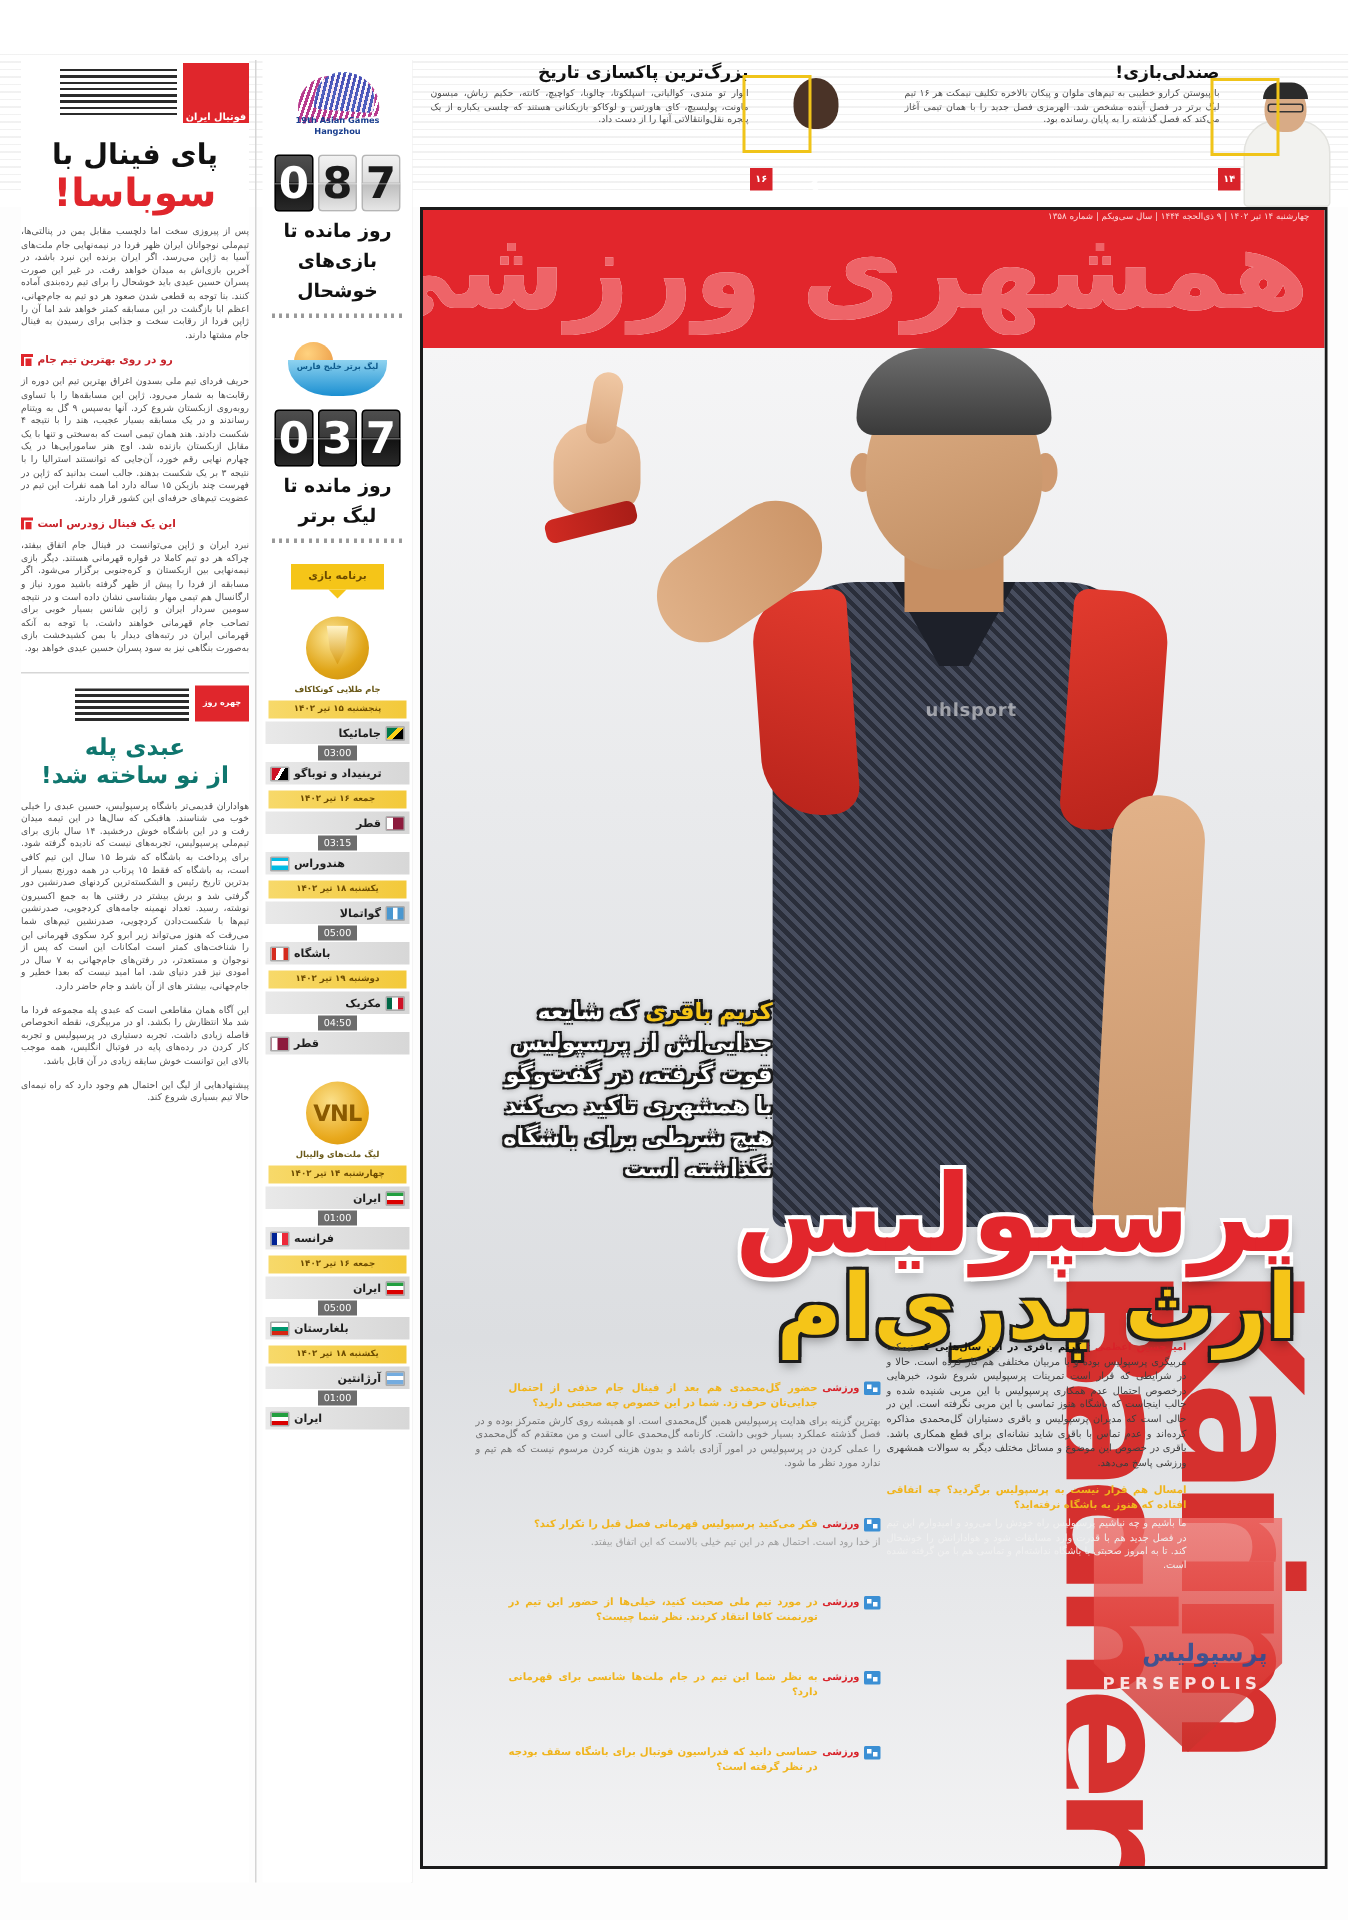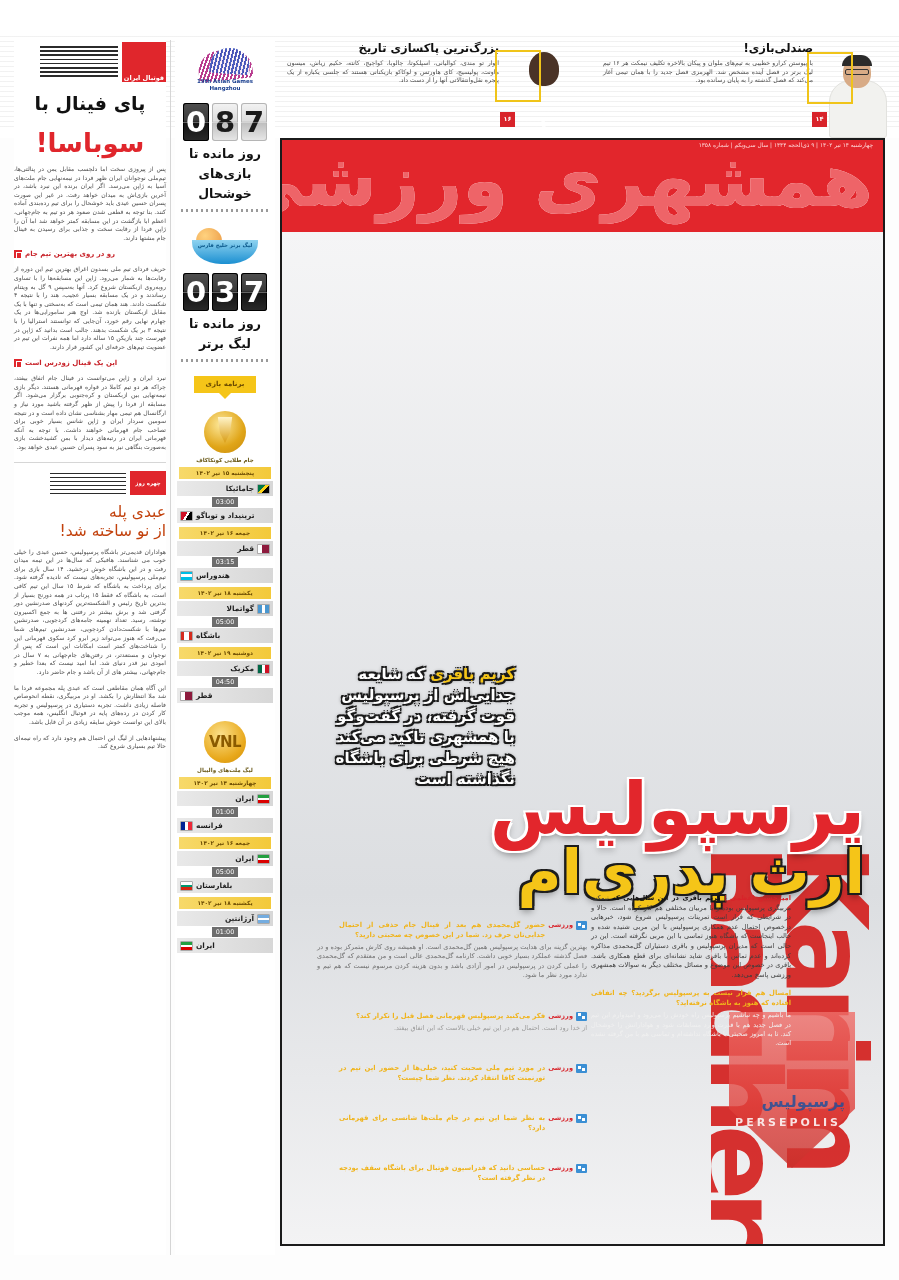"سوباسا!" .lc-headline2 { margin-top: 14px -> 0 }
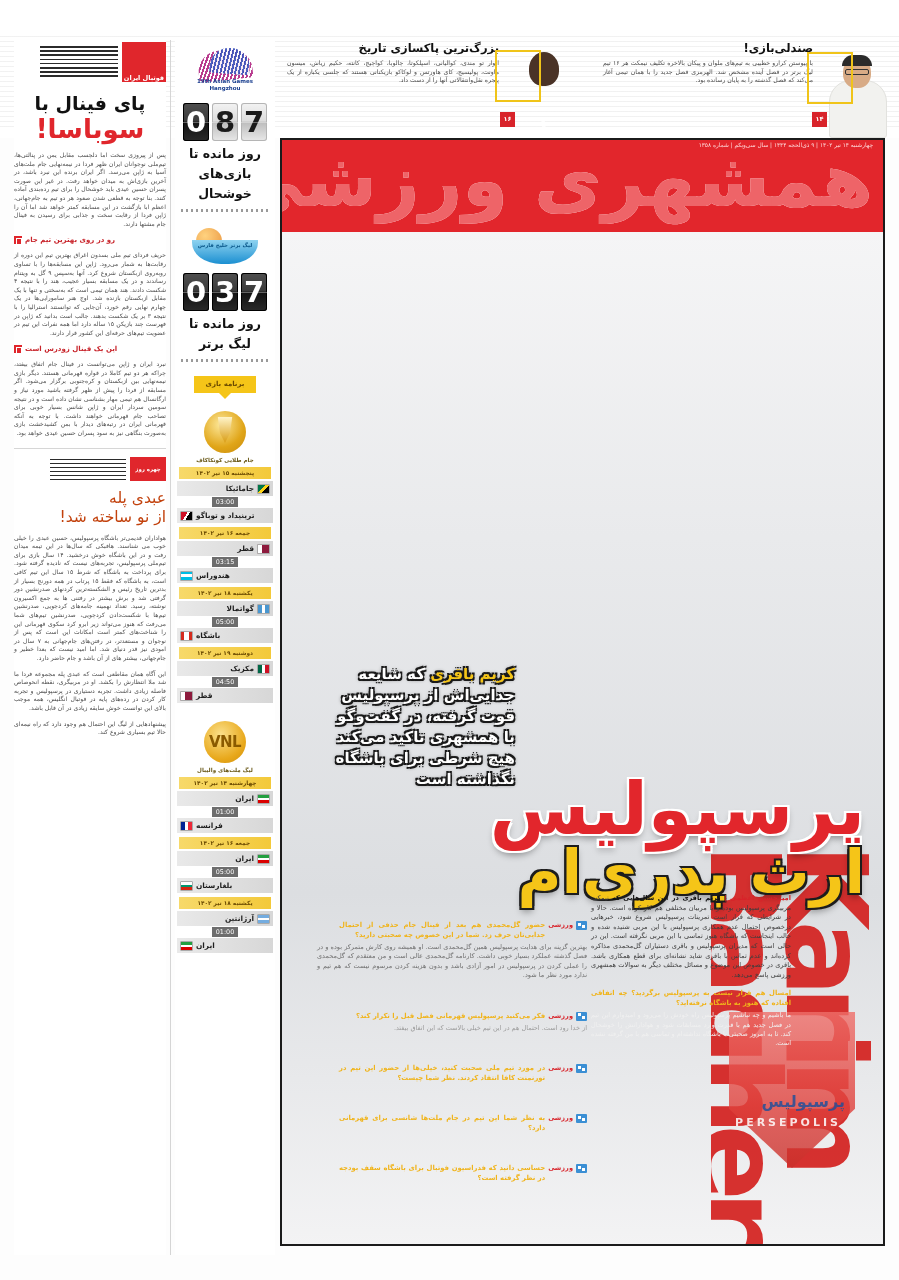"uhlsport" div.coach { html: none -> <div> <div></div> <div></div> <div></div> <div></div> <div></div> <div></div> <div></div> <div></div> <div></div> <div></div> <div></div> <div> <div></div> <div></div> <div></div> </div> <div>uhlsport</div> </div> }
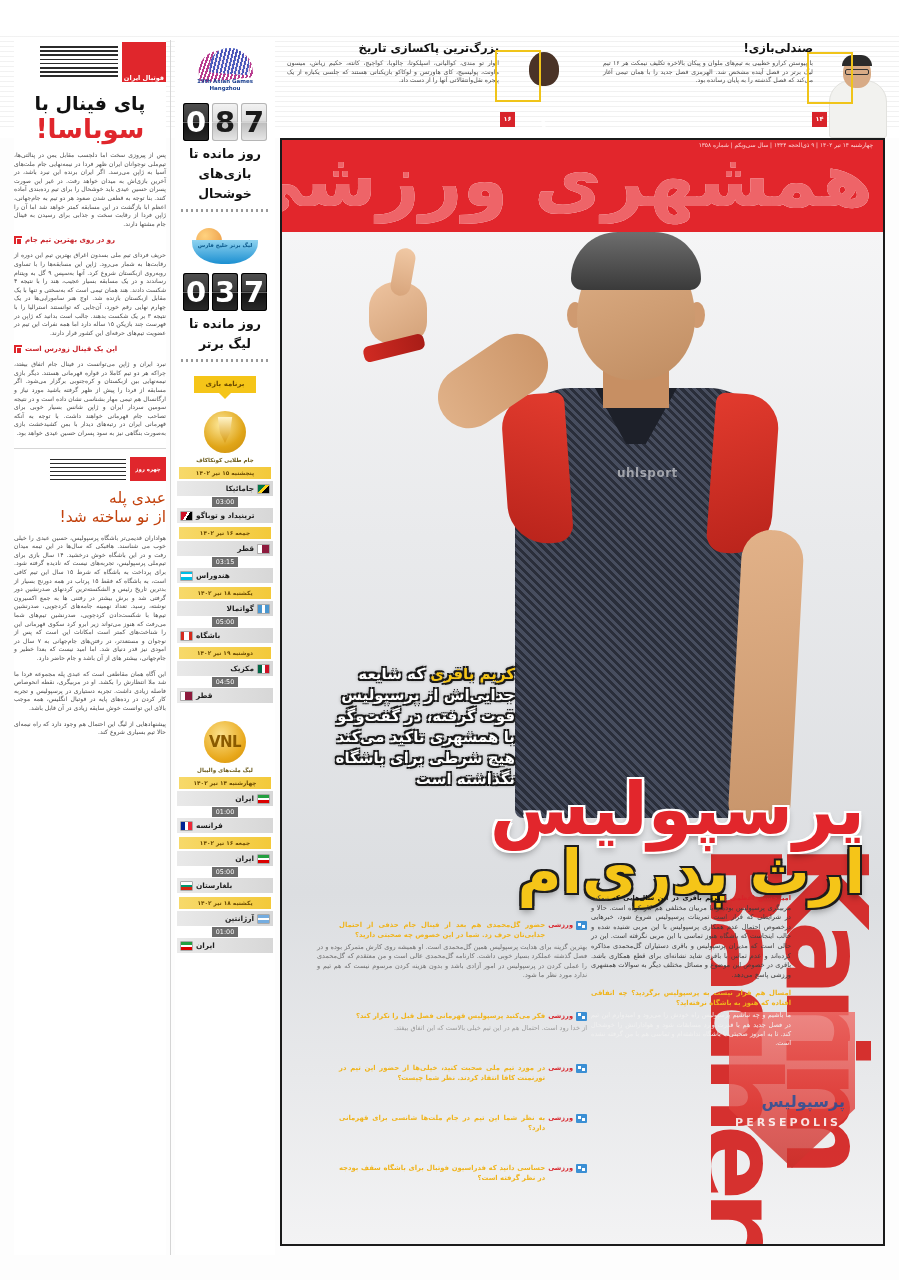"عبدی پله" .lc-headline3 { color: #c2410c -> #0f766e; font-weight: normal -> bold; text-align: right -> center }
